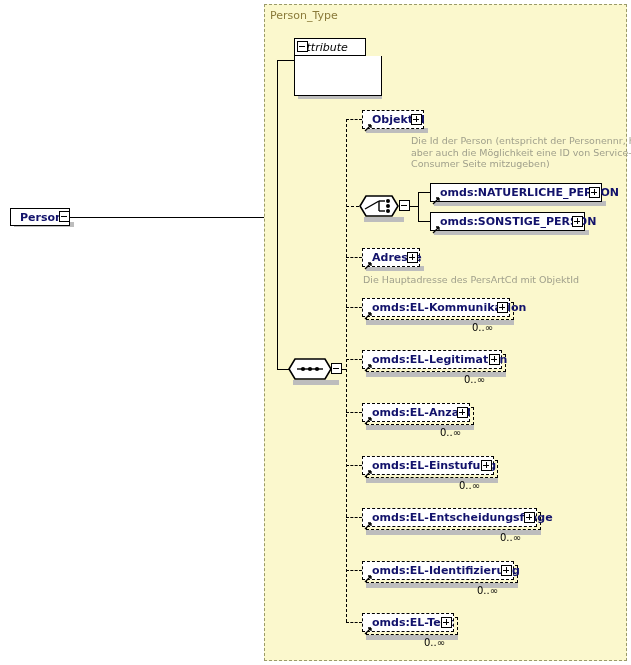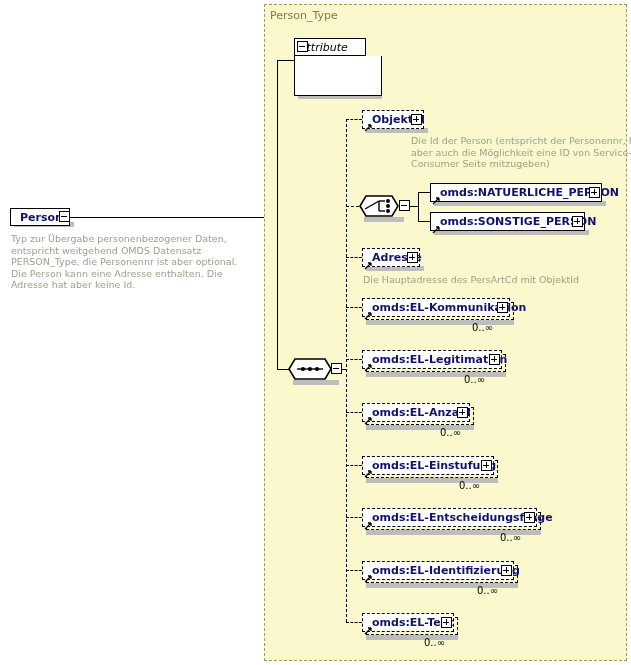"Typ zur Übergabe personenbezogener" div.annot { html: <div>Typ zur Übergabe personenbezogener Daten, entspricht weitgehend OMDS Datensatz PERSON_Type, die Personennr ist aber optional. Die Person kann eine Adresse enthalten. Die Adresse hat aber keine Id.</div> -> none }
